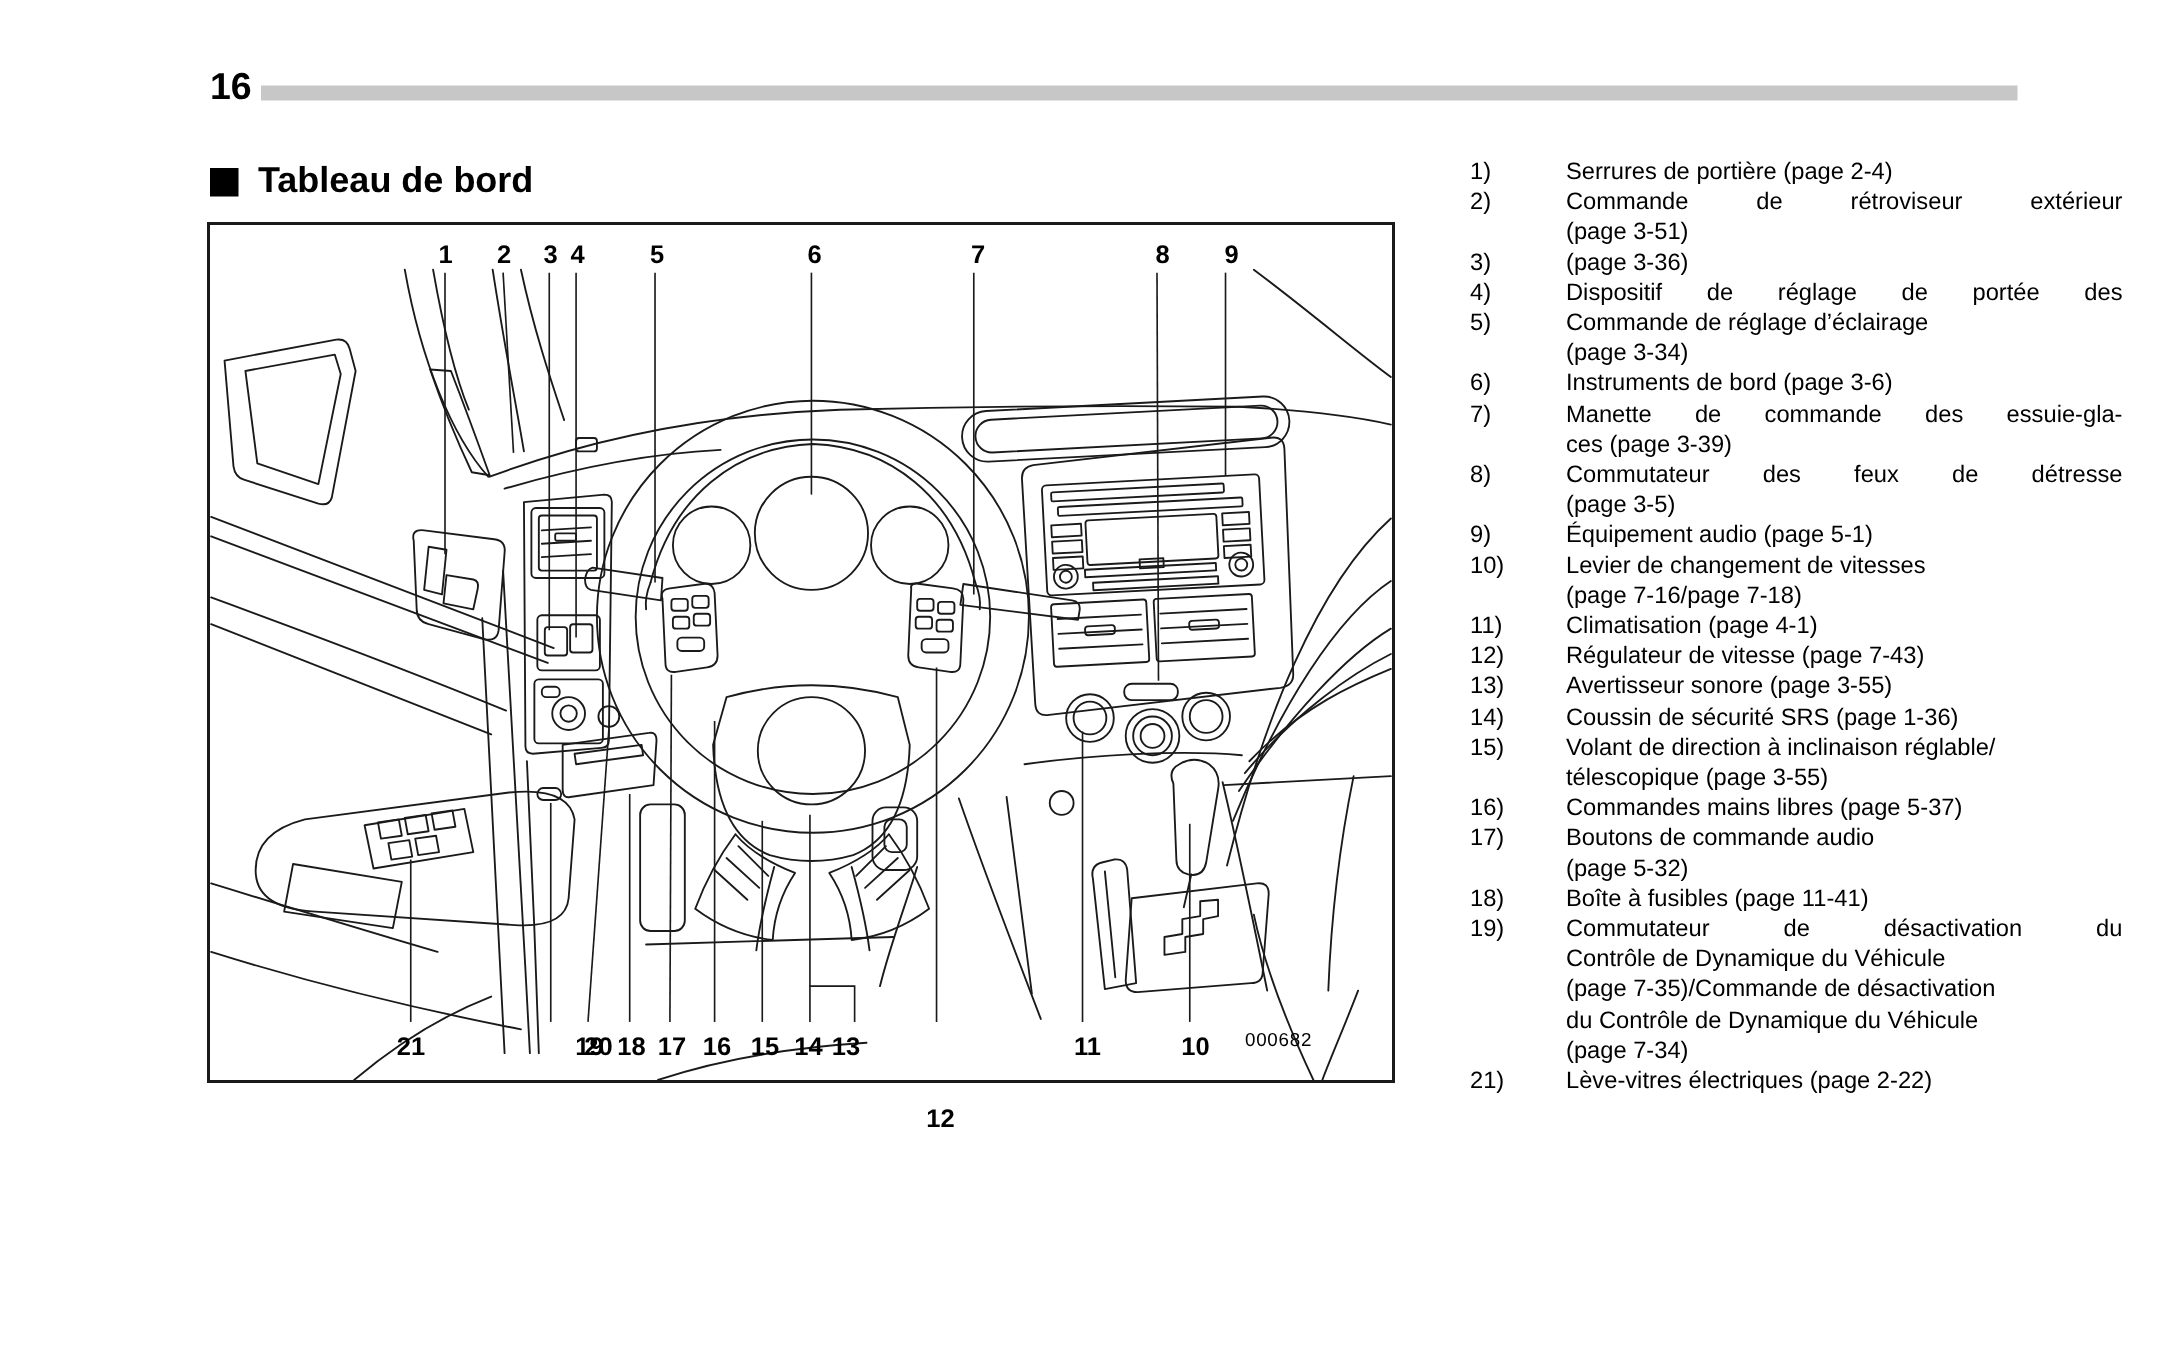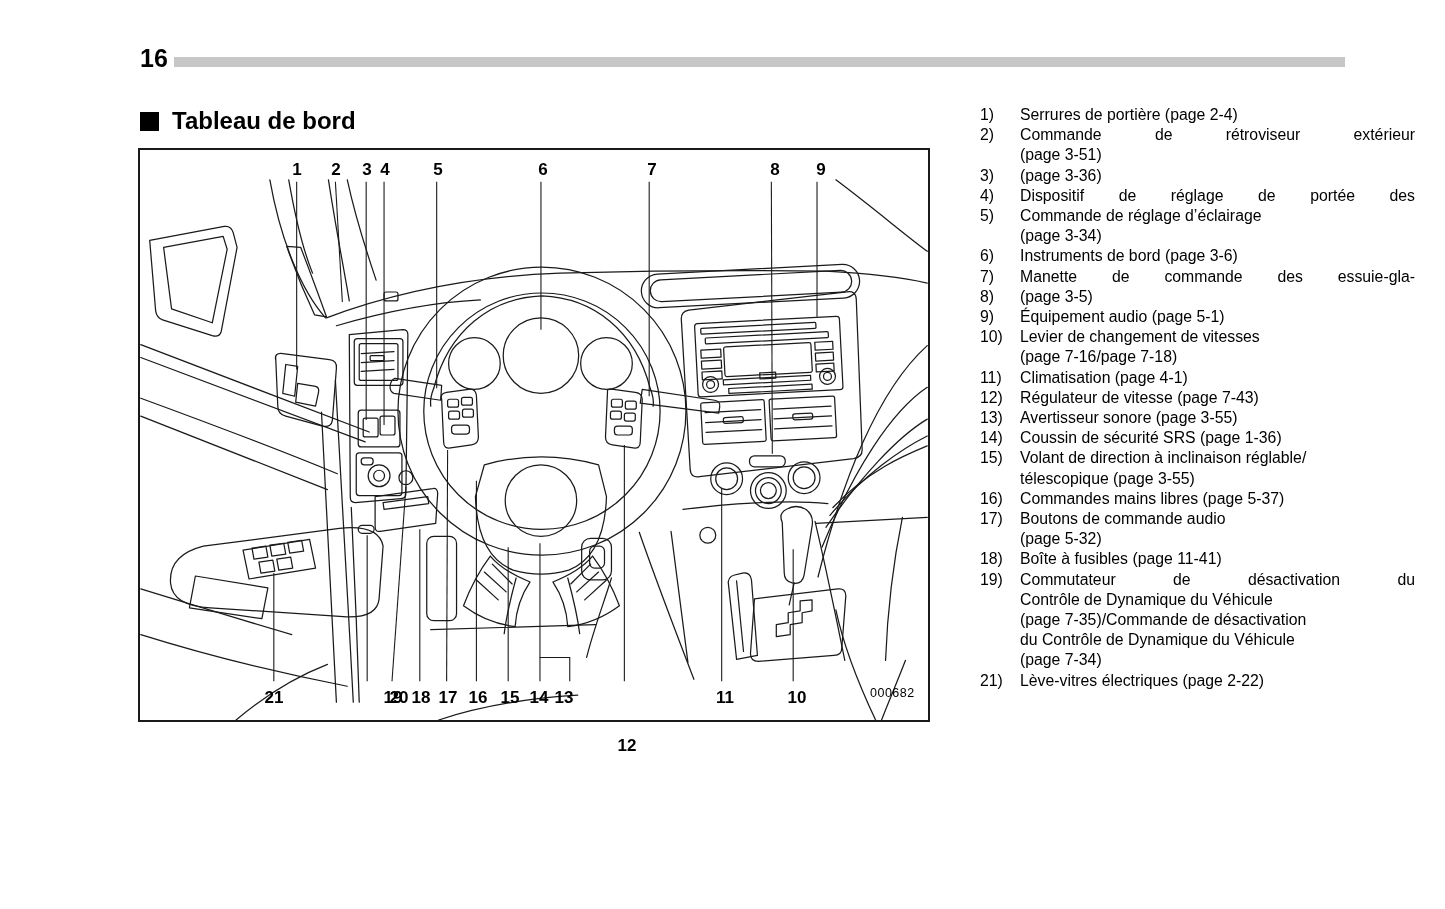"Serrures de portière (page 2-4)" .legend-item .body { margin-left: none -> 24px }
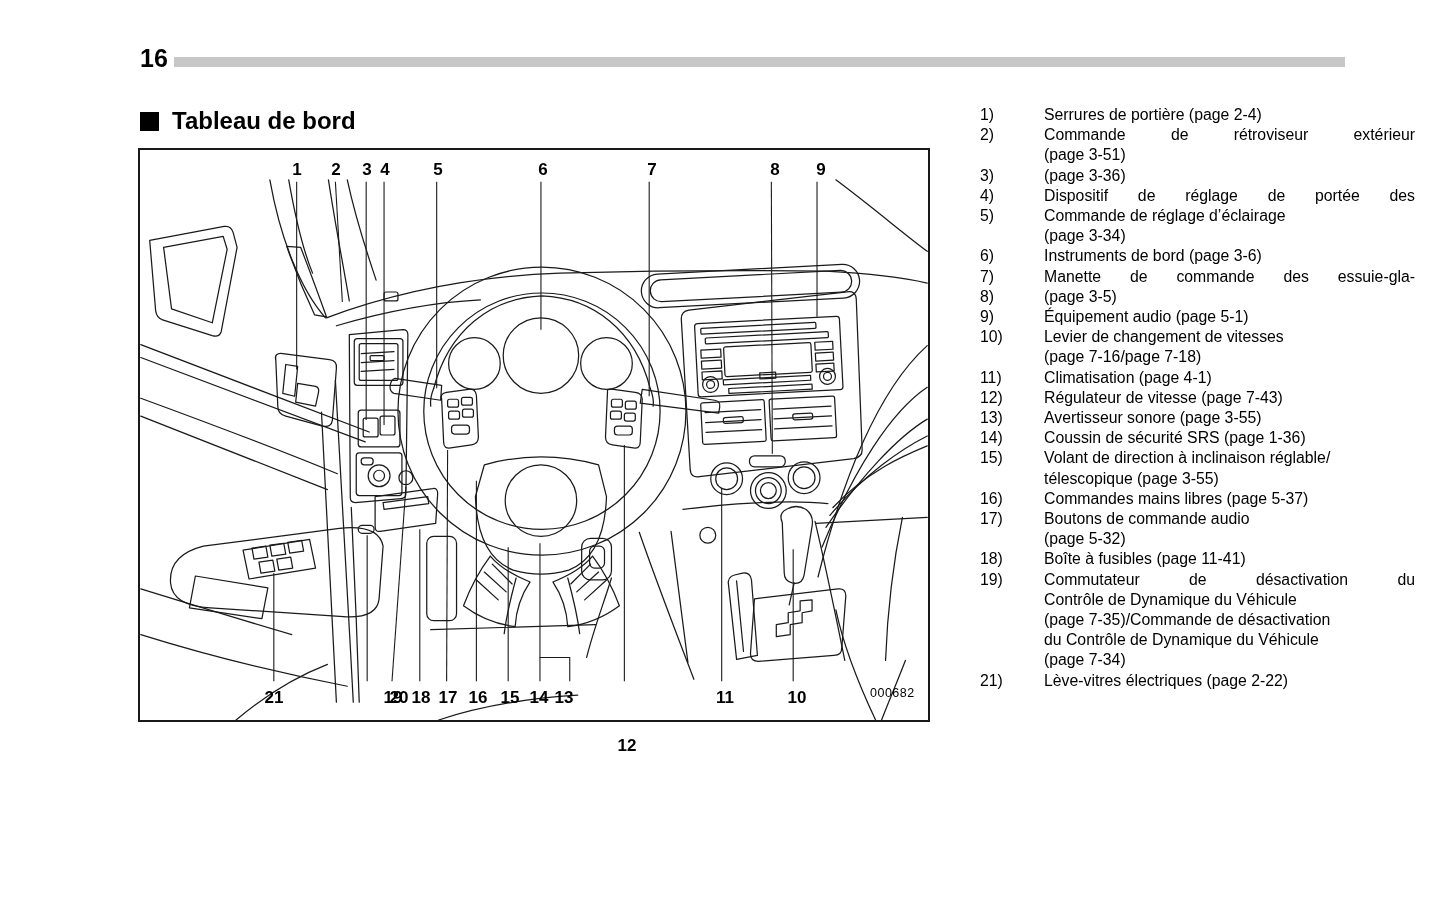"ces (page 3-39)" div.line { html: none -> <div>ces (page 3-39)</div> }
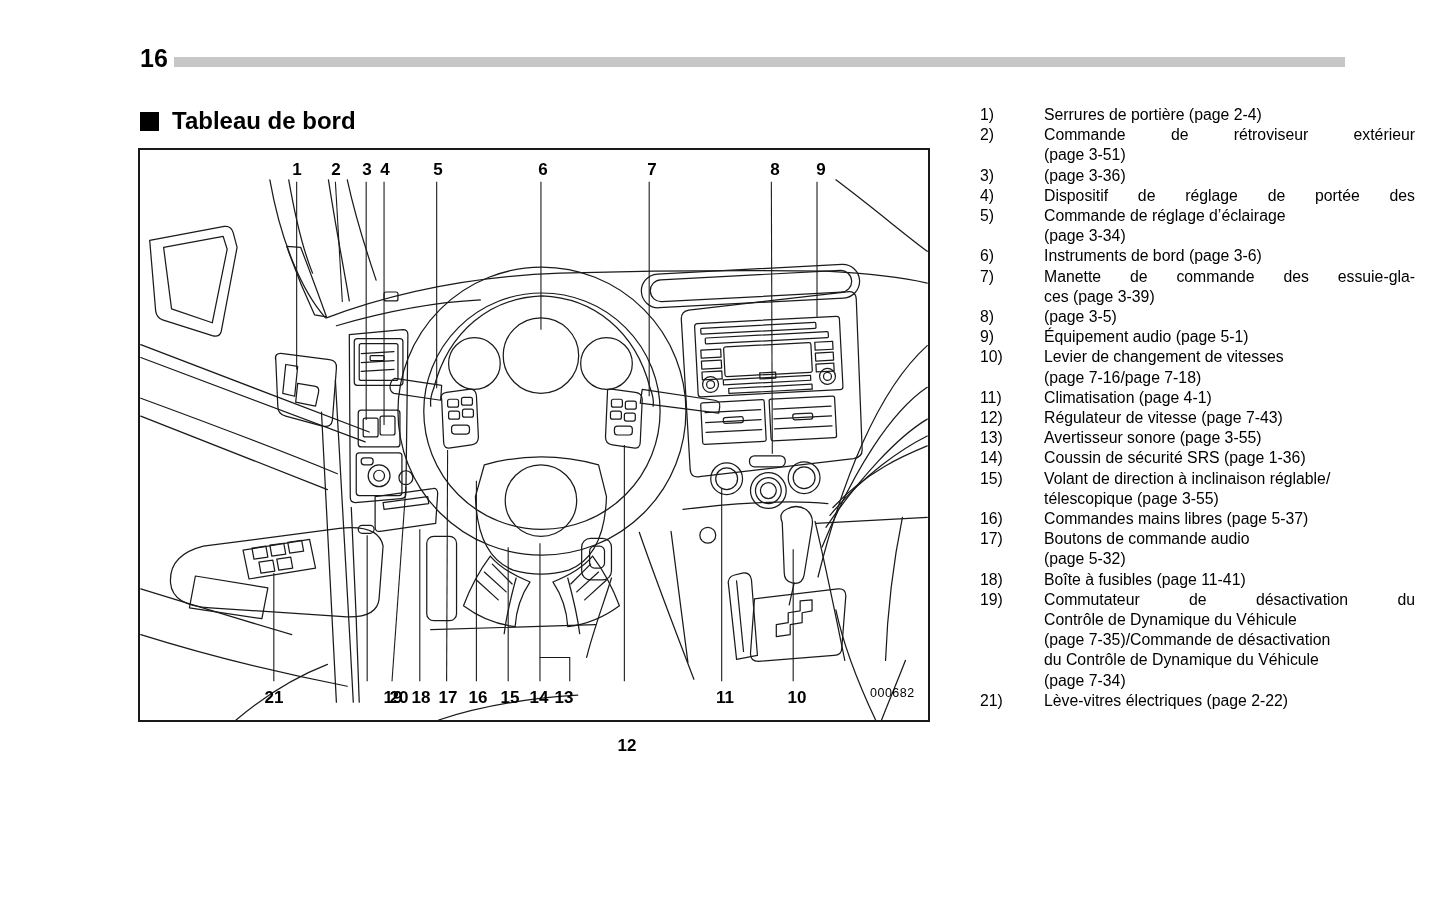"Commutateur des feux de détresse" div.line { html: none -> <div>Commutateur des feux de détresse</div> }
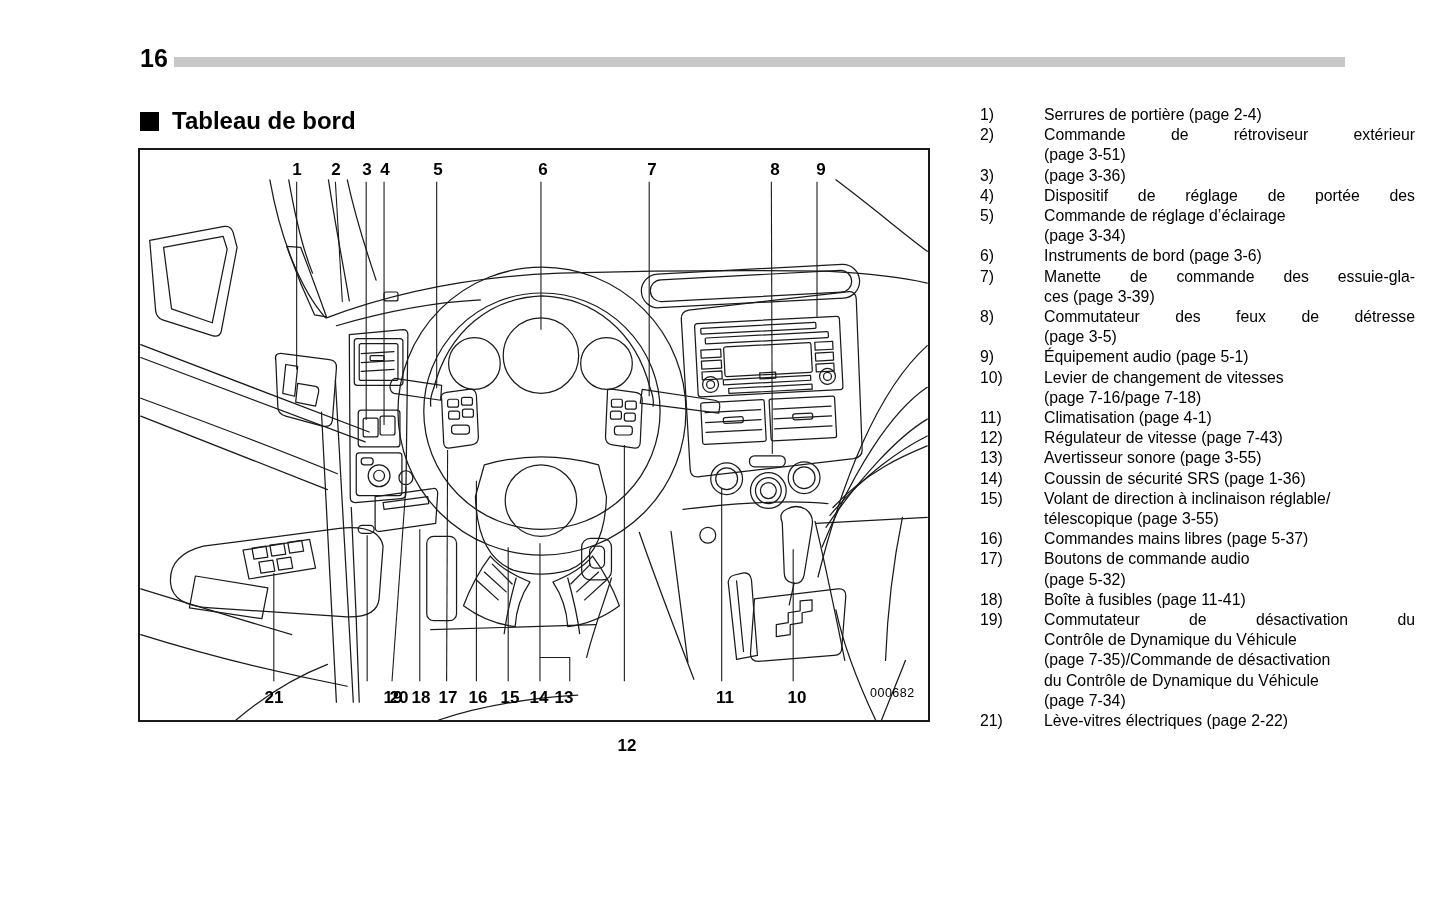"000682" .figure-code { left: 730px -> 690px }
